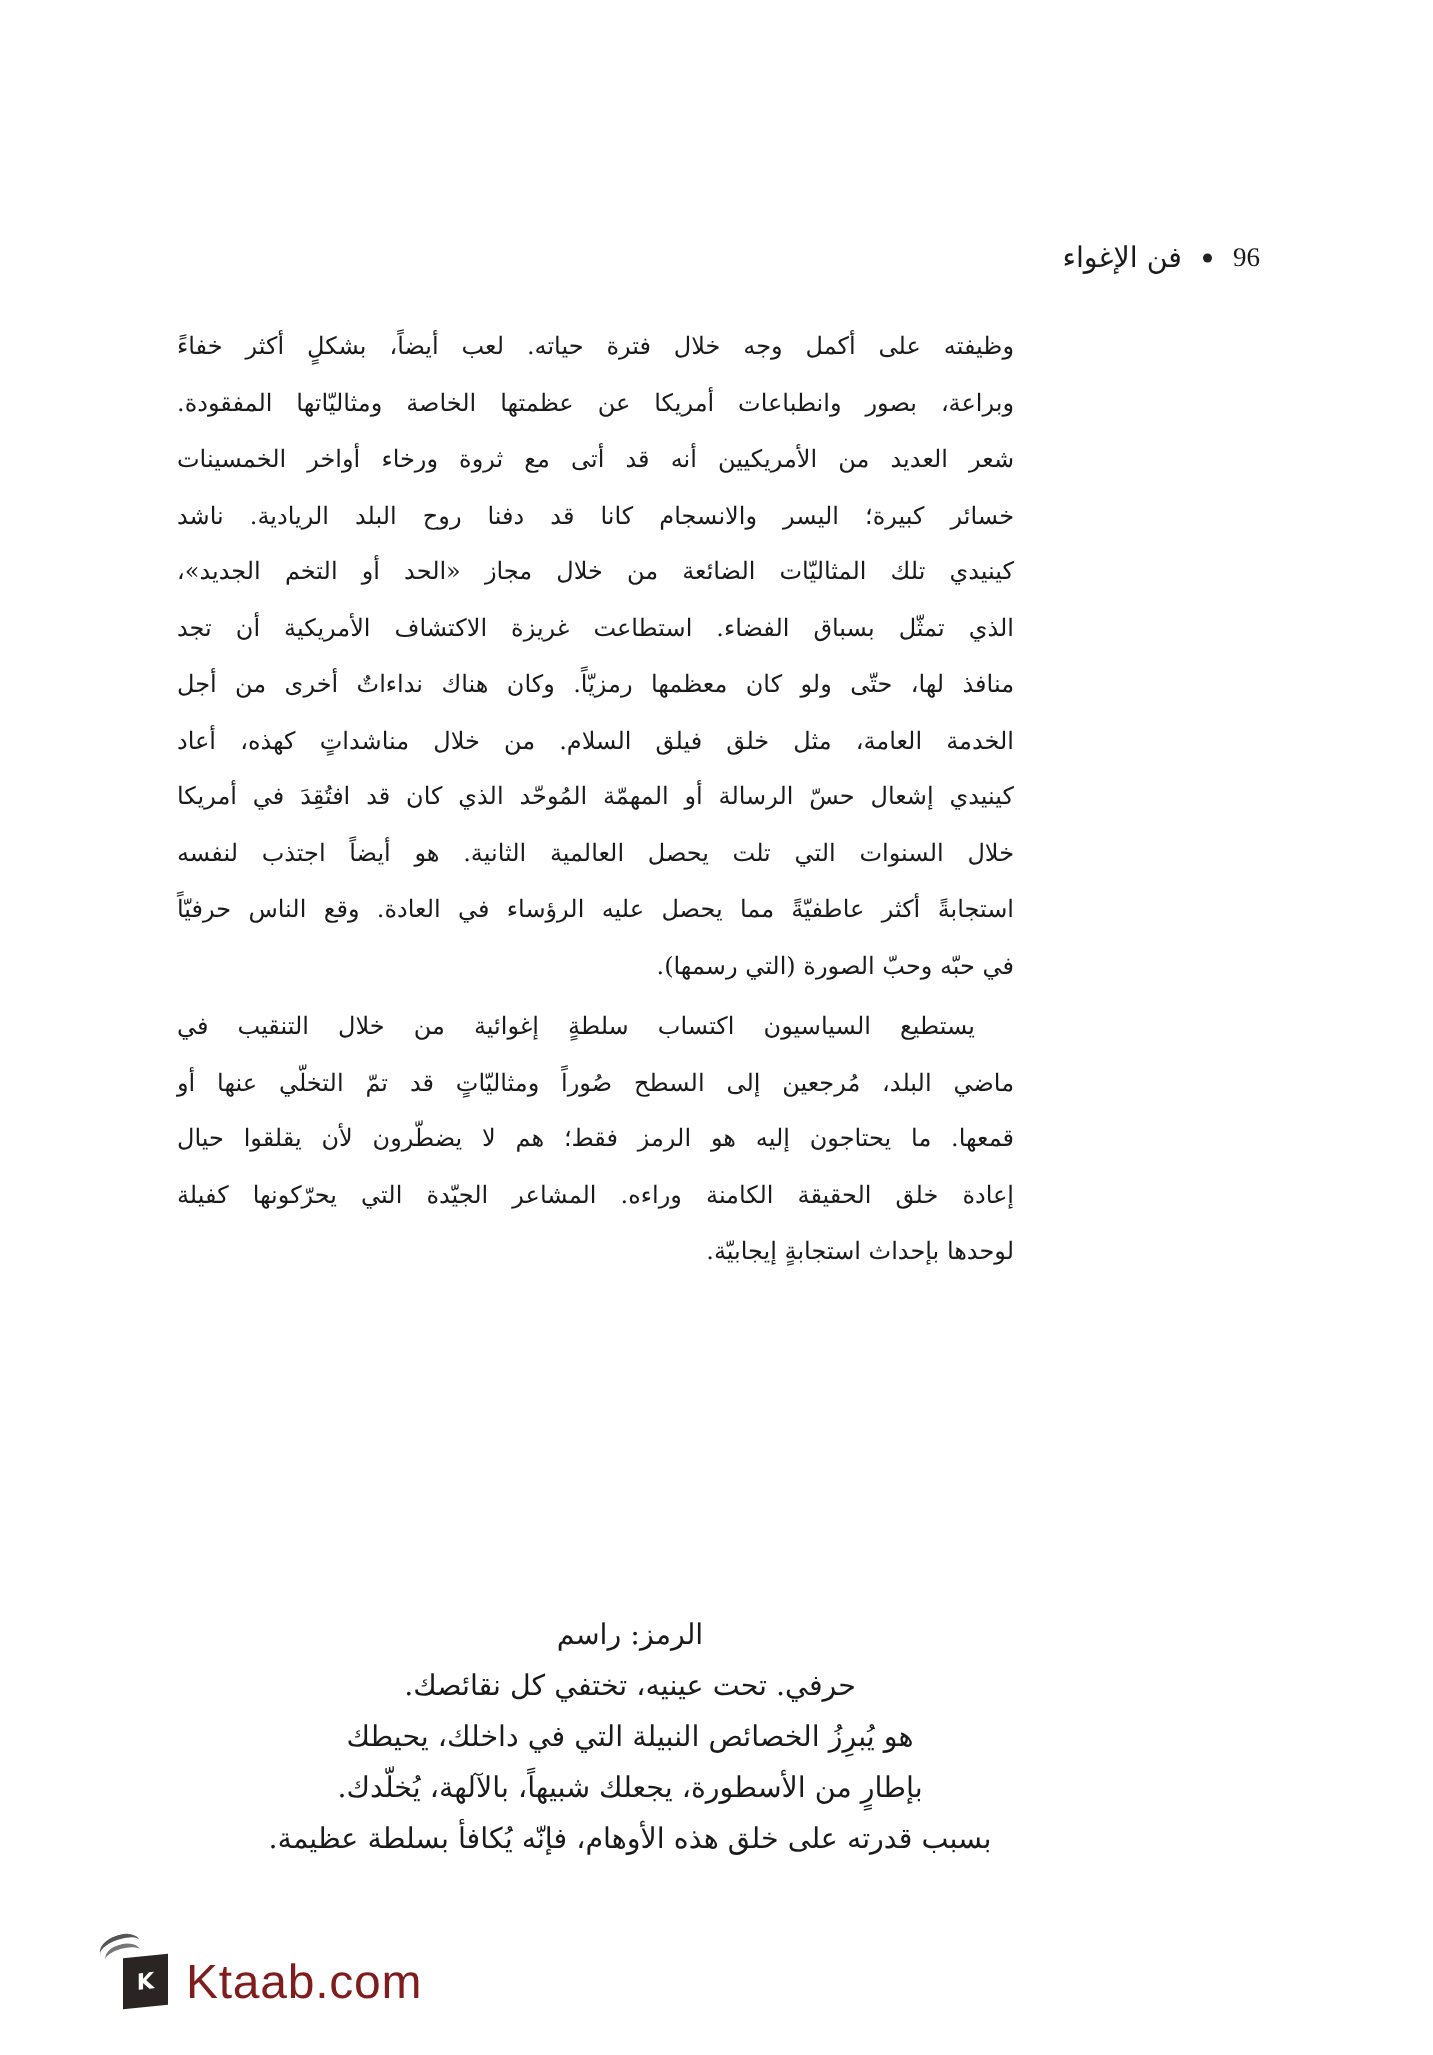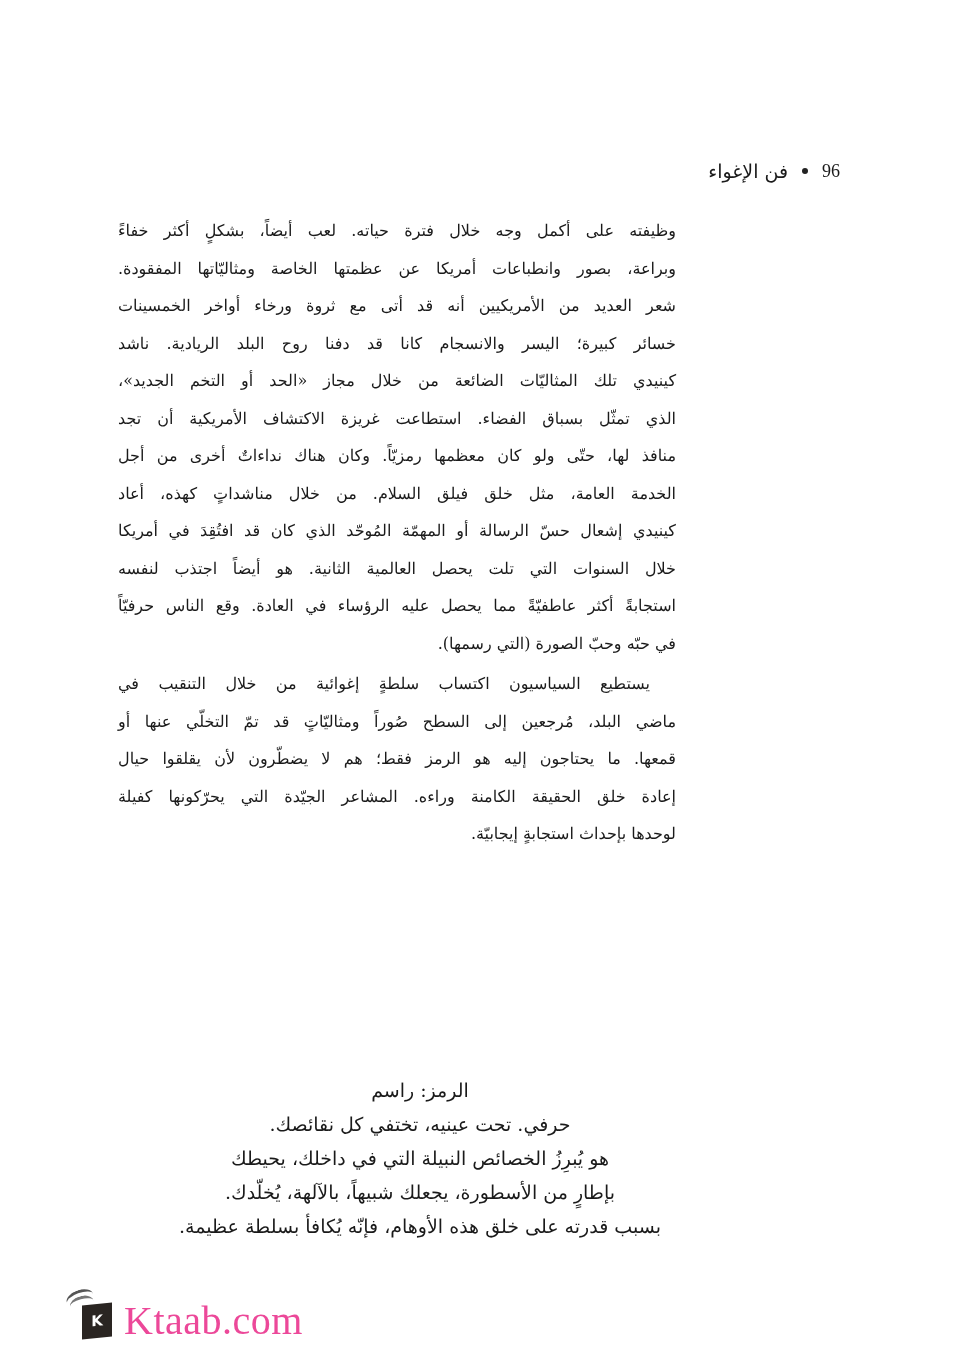"Ktaab.com" .logo-text { color: #ec4899 -> #7f1d1d; font-family: Liberation Serif, serif -> Liberation Sans, sans-serif; font-size: 40px -> 32px }
